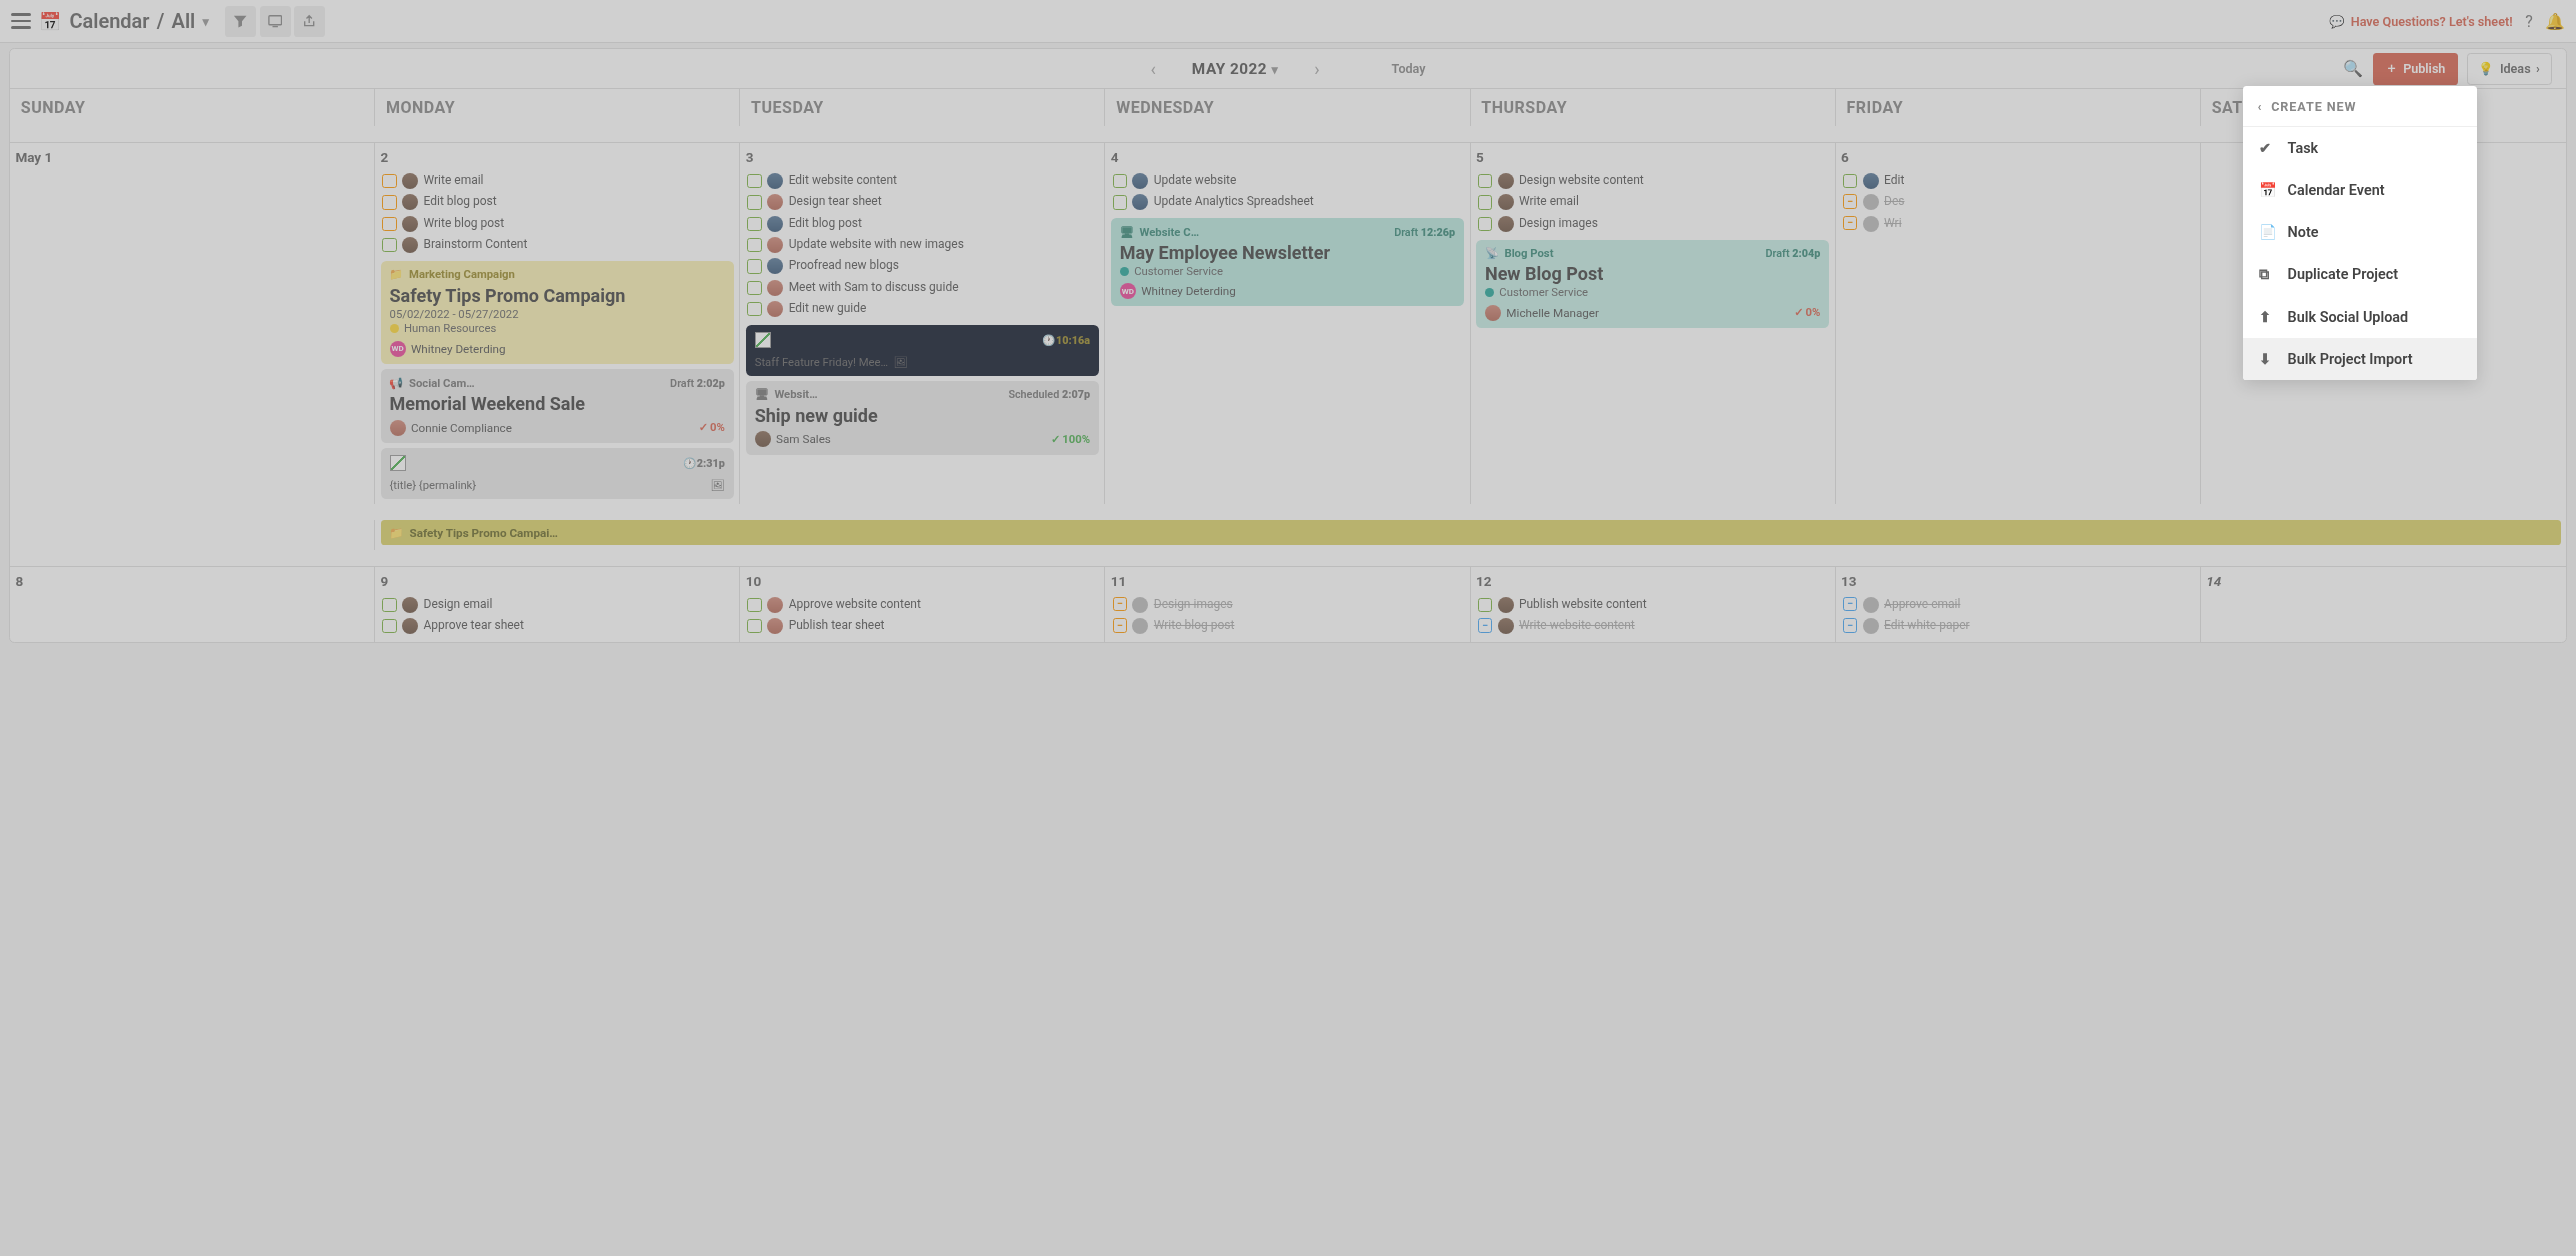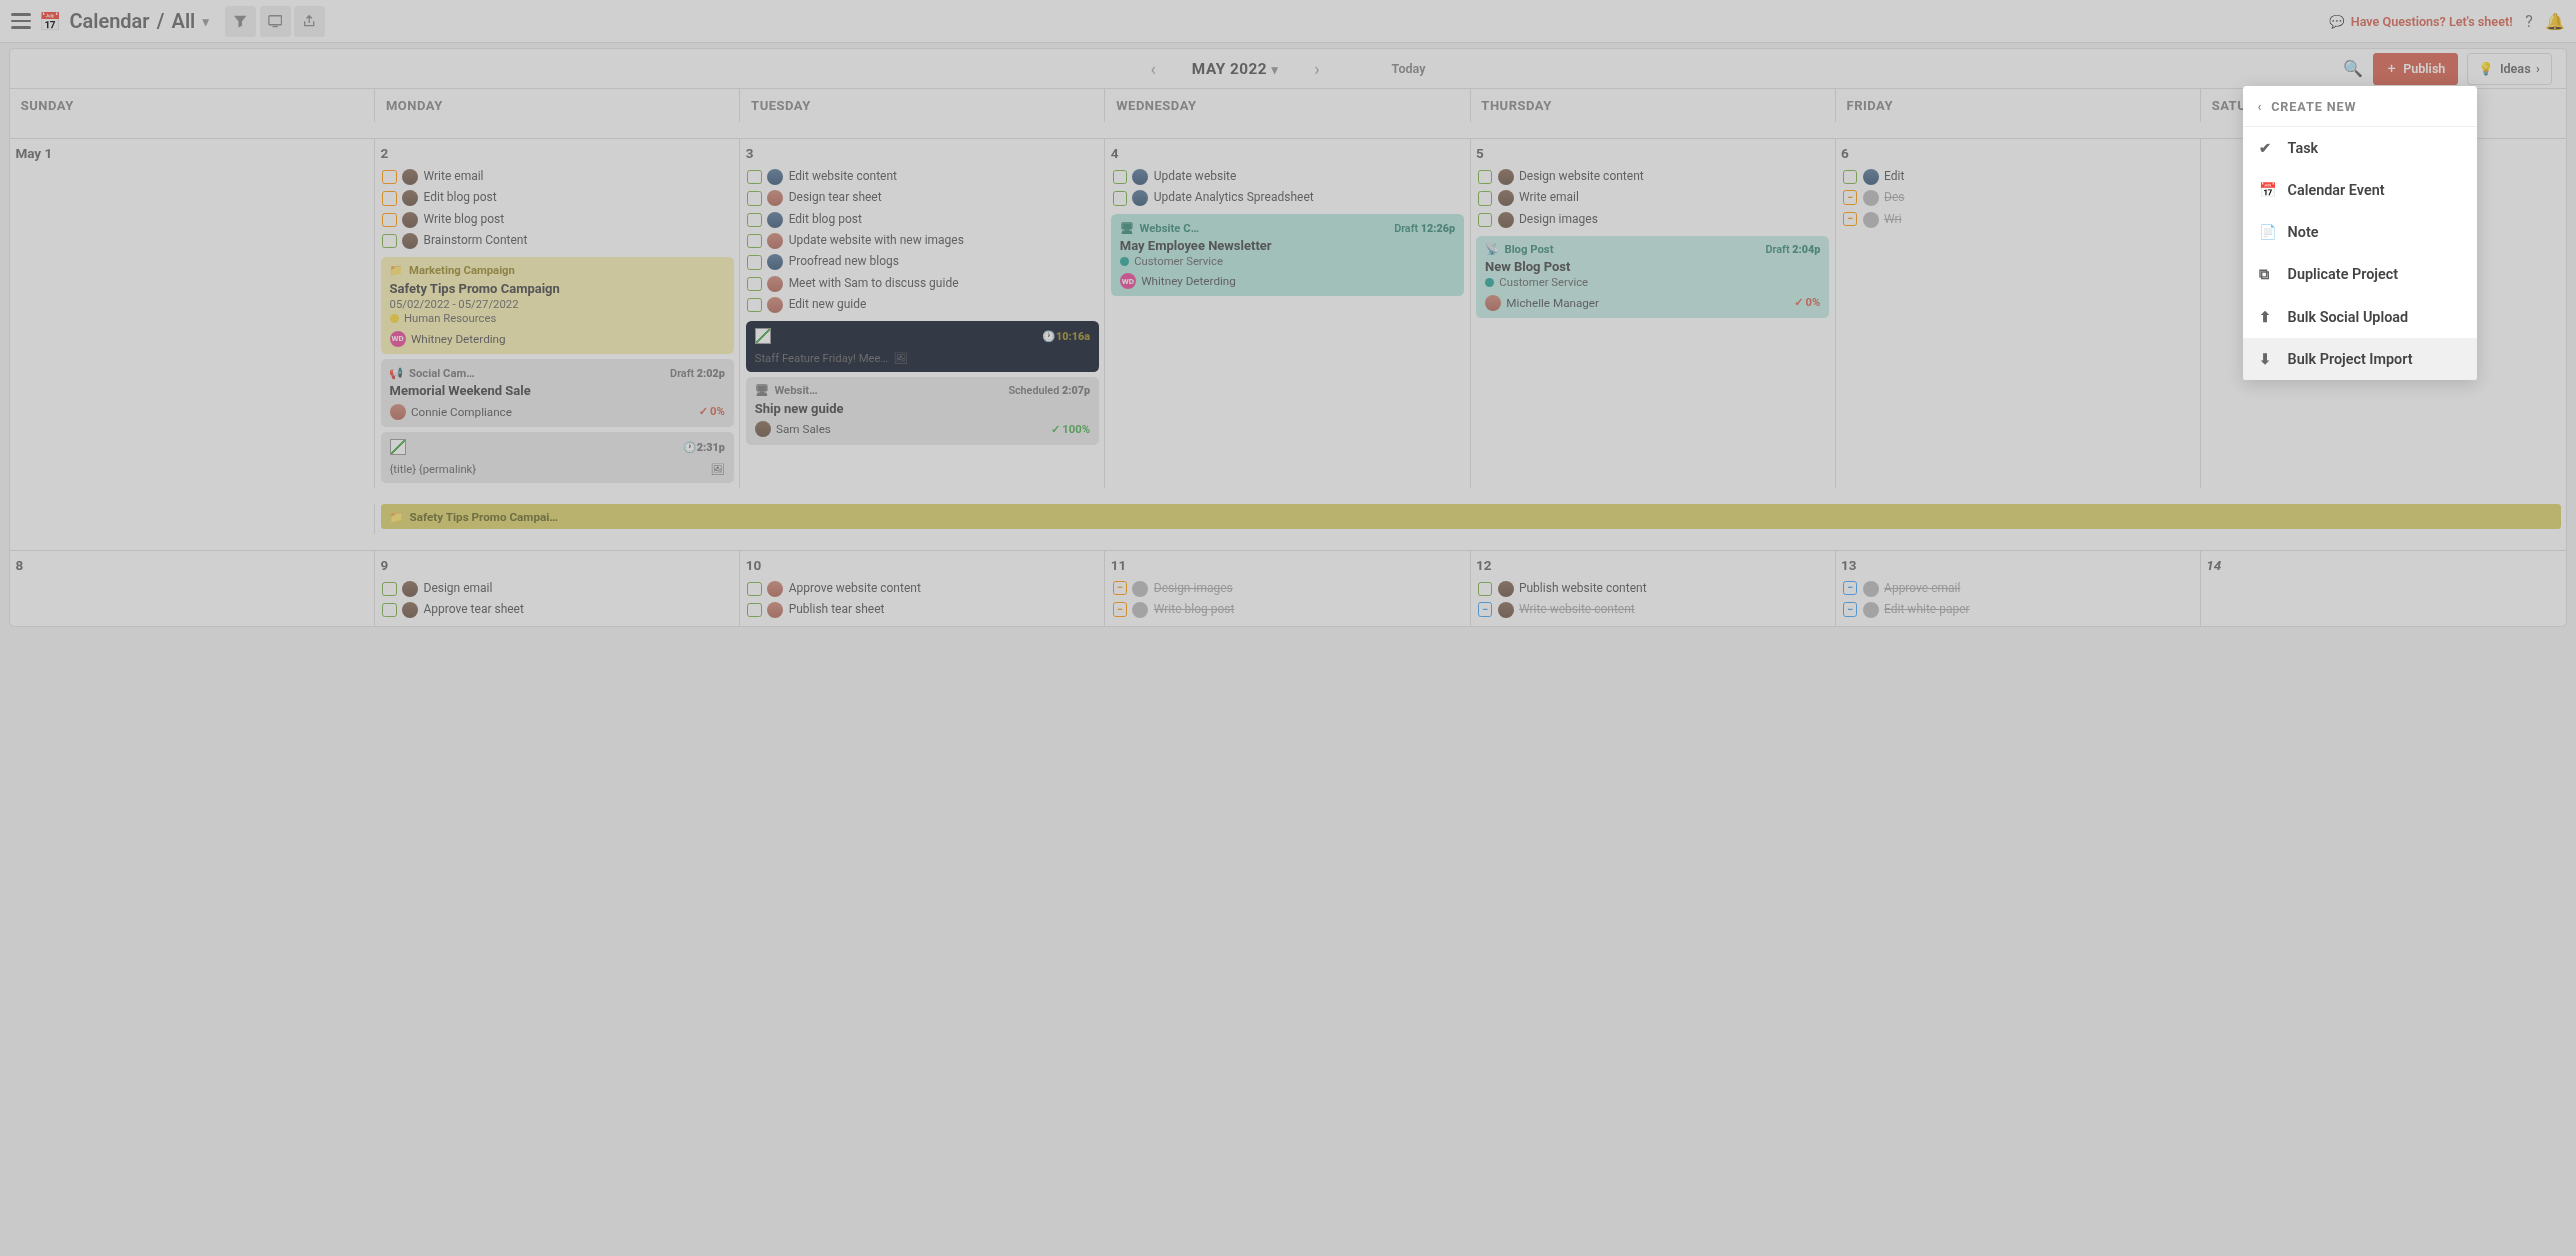"SUNDAY" .day-header { font-size: 13px -> 16px }
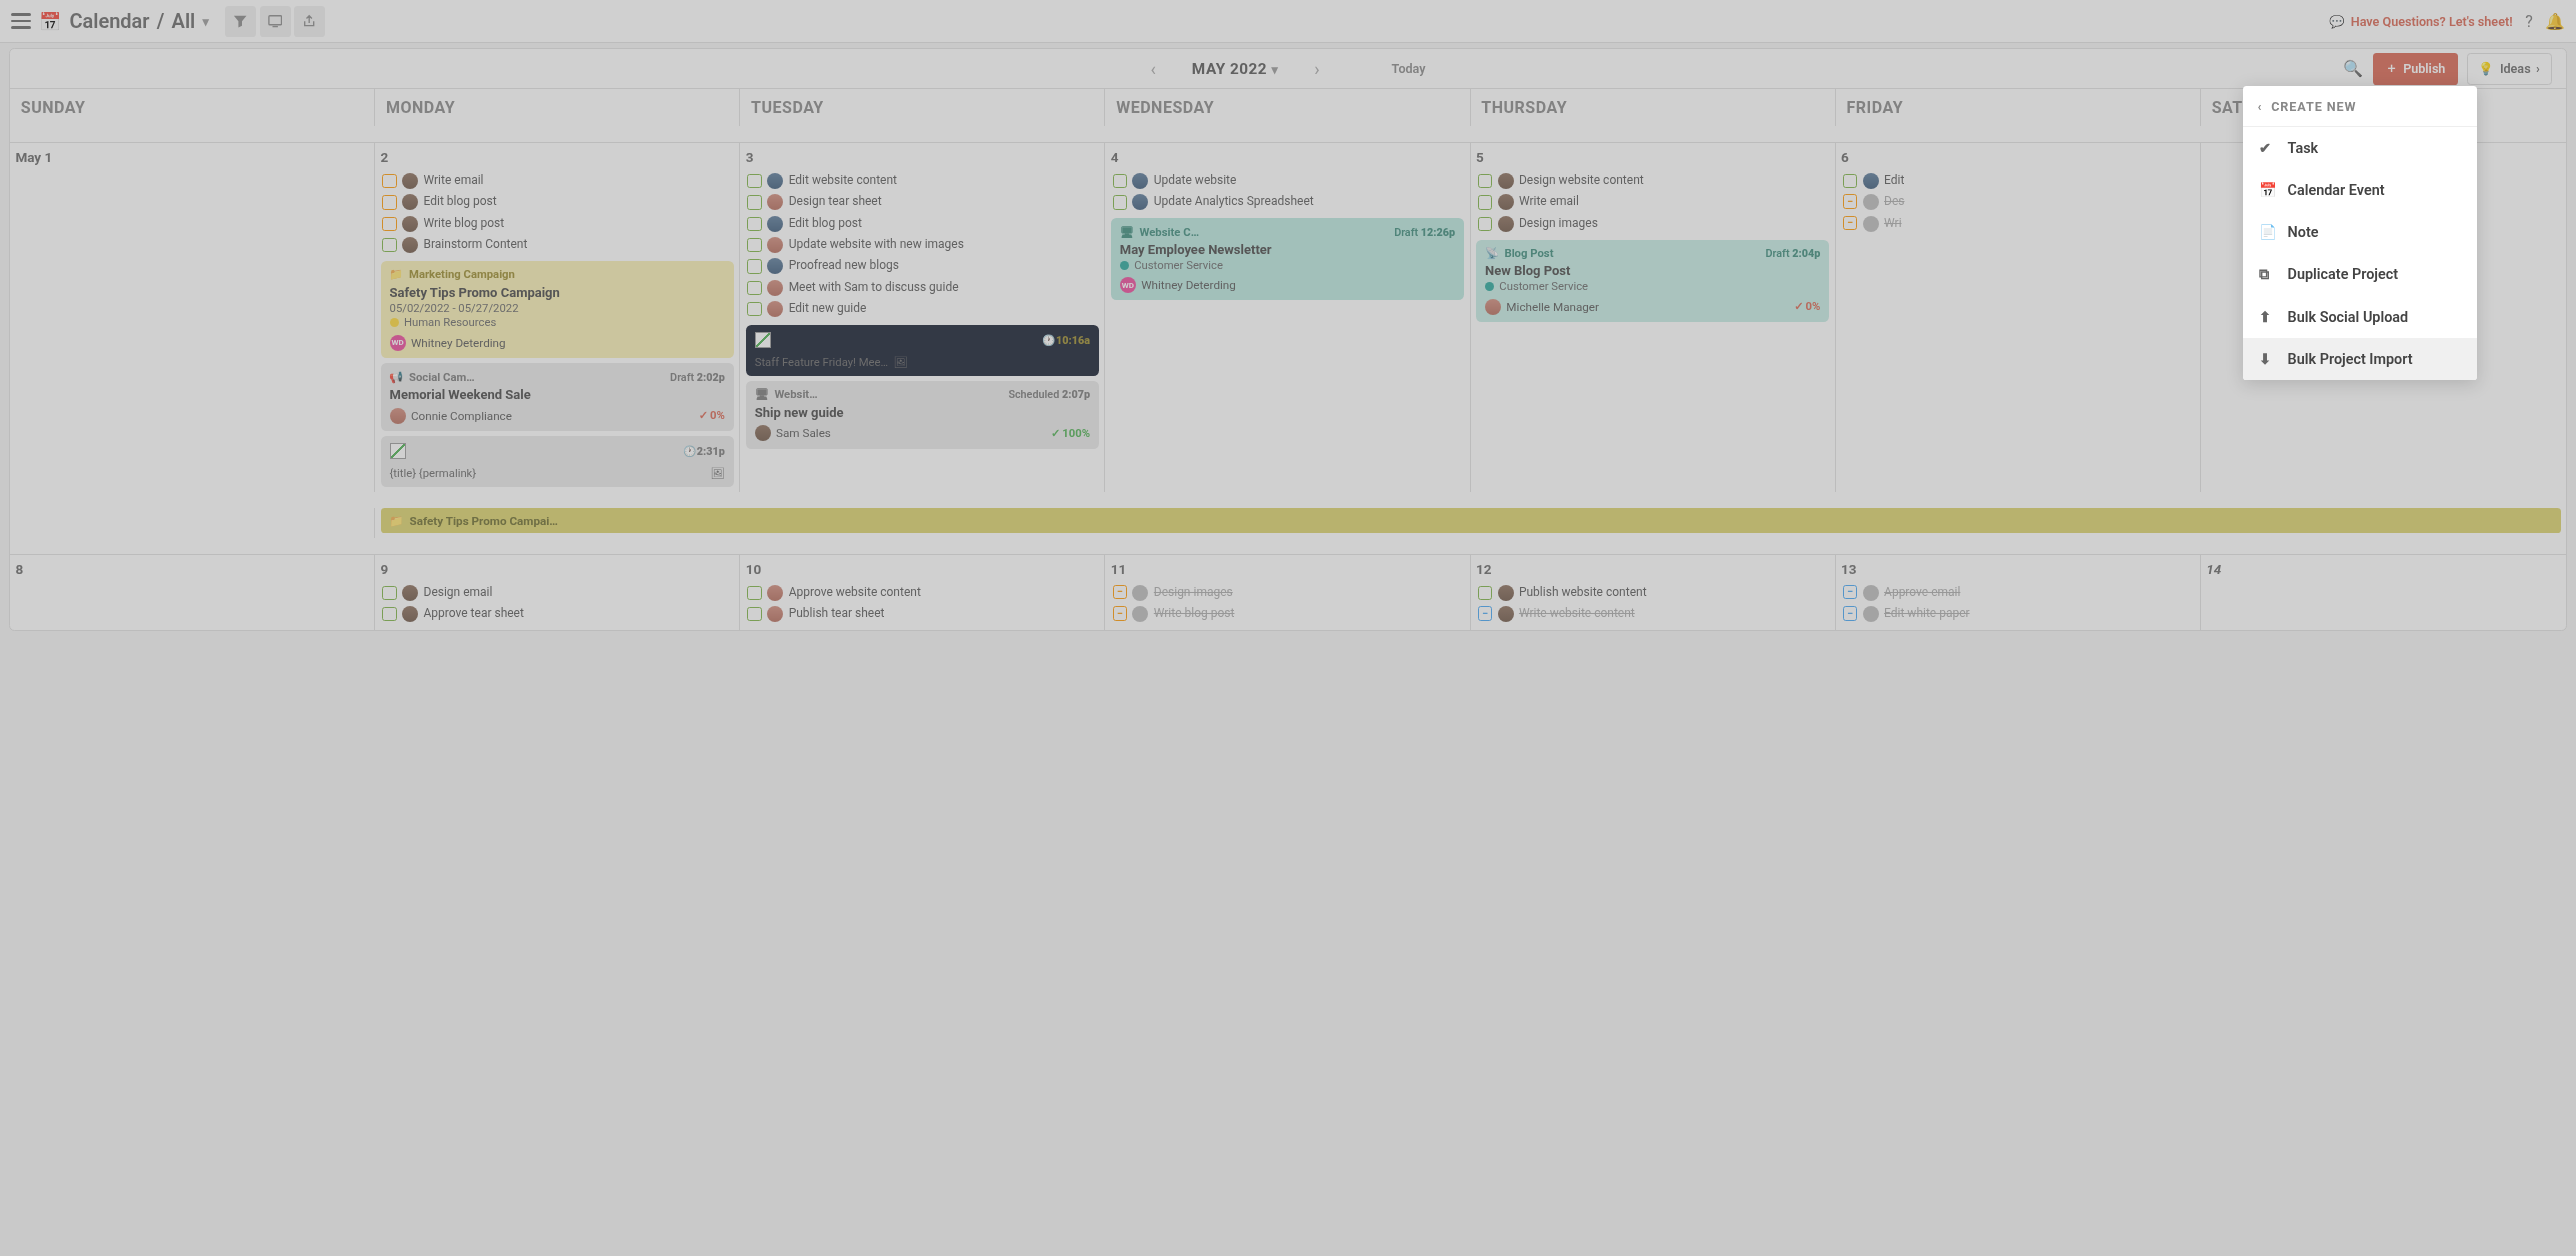"May Employee Newsletter" .card-title { font-size: 13px -> 18px }
